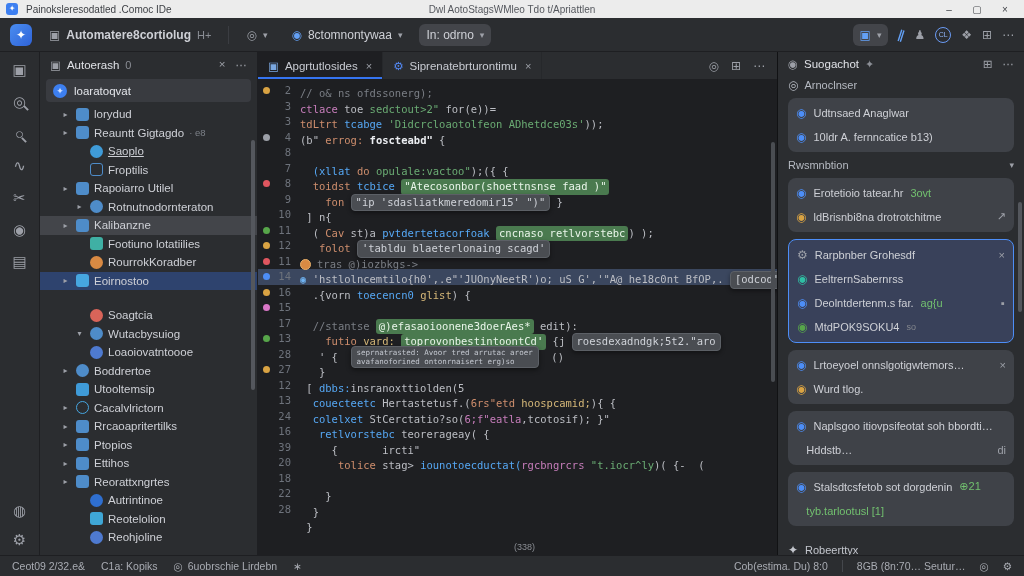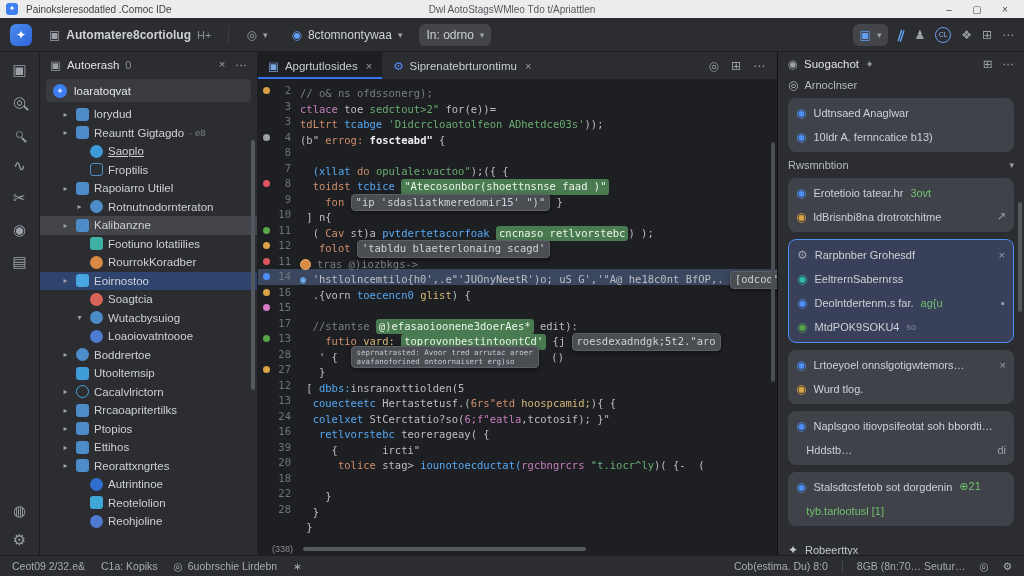"Soagtcia" div.trow { margin-top: none -> 16px }
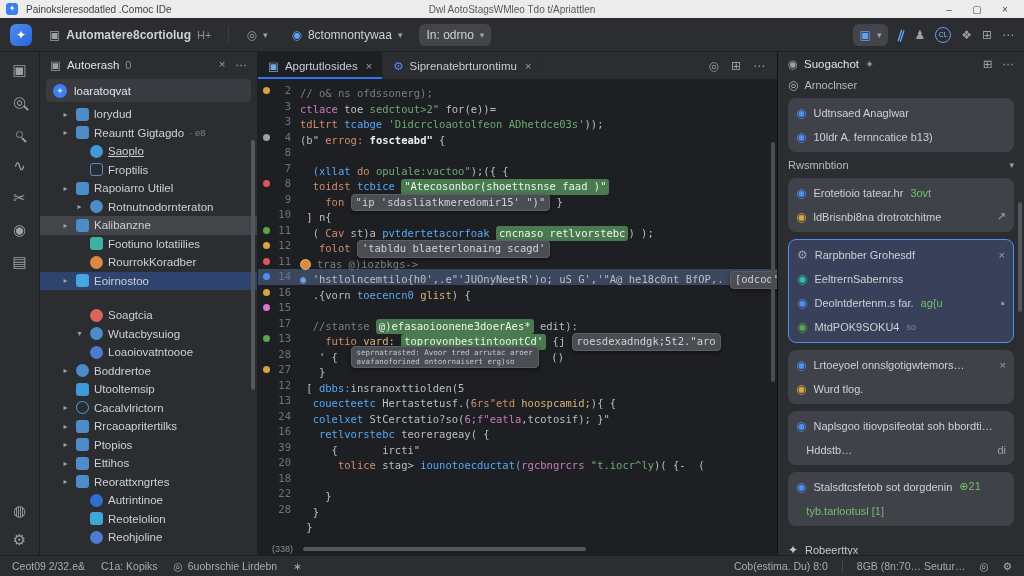"(338)" .hbar { flex-direction: none -> column }
